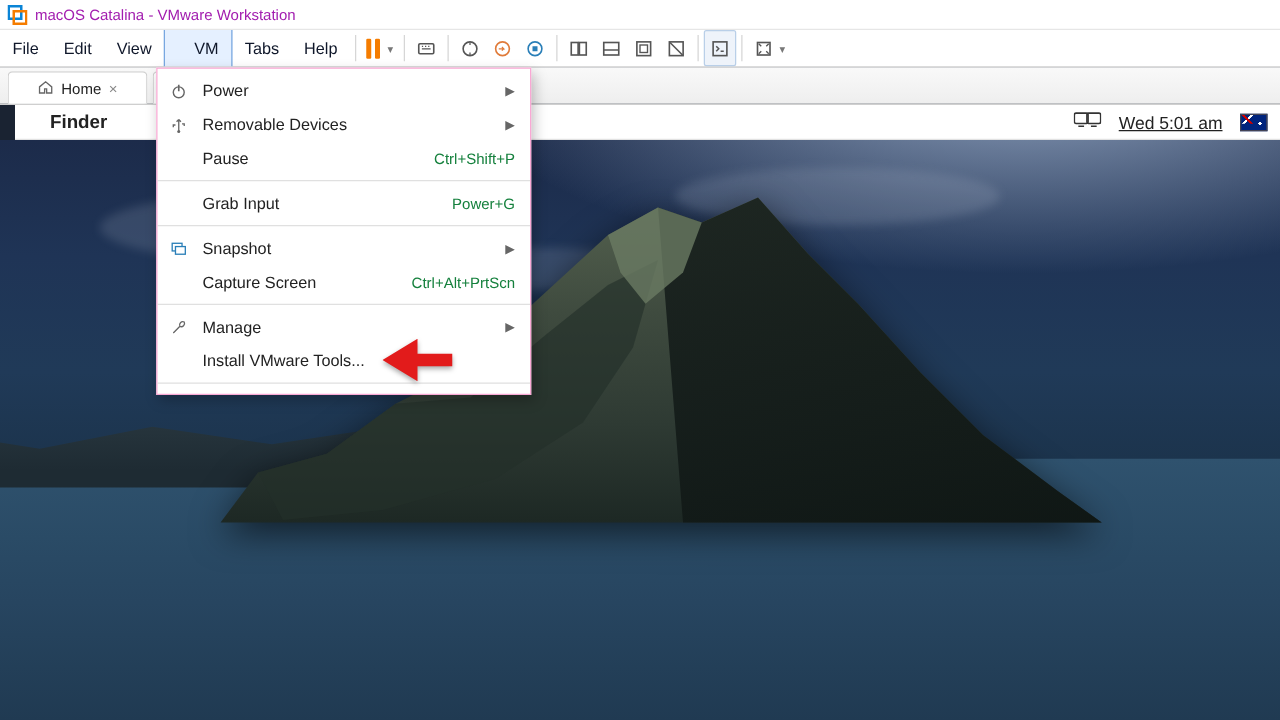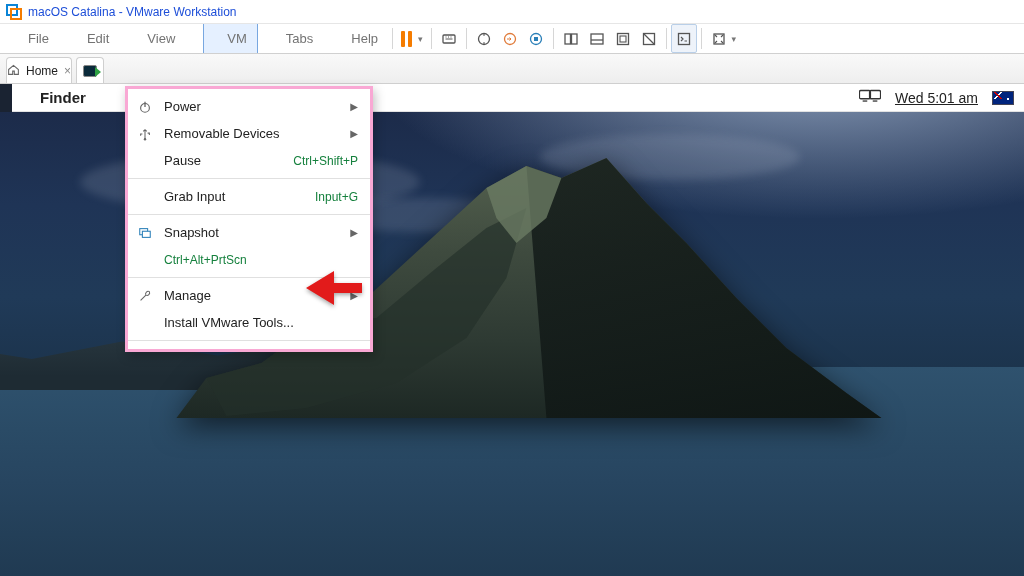"macOS Catalina - VMware Workstation" .titlebar { color: #1d4ed8 -> #a21caf }
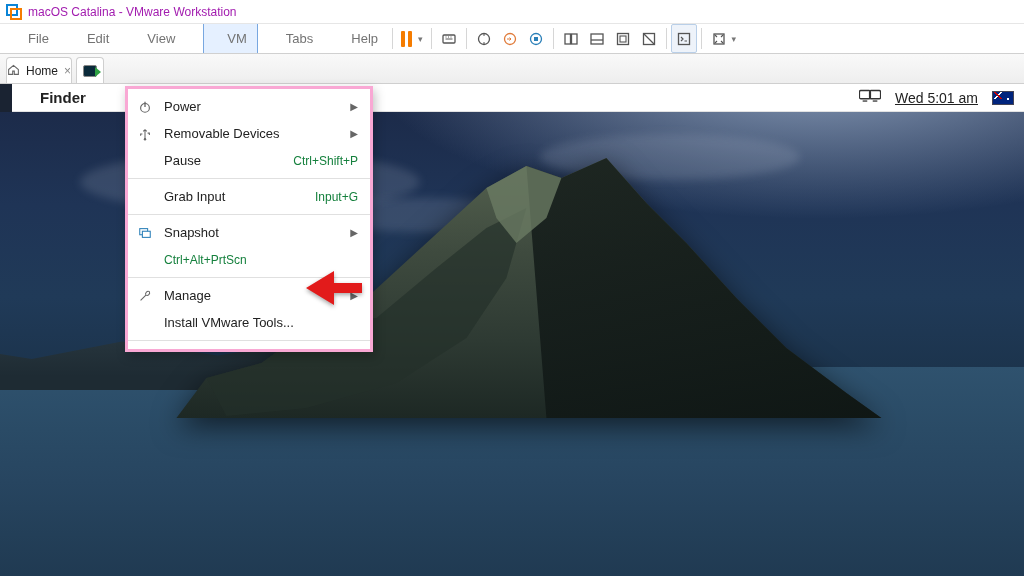"File" .menubar .menuitem { color: #737373 -> #0f172a; margin-left: 18px -> none }
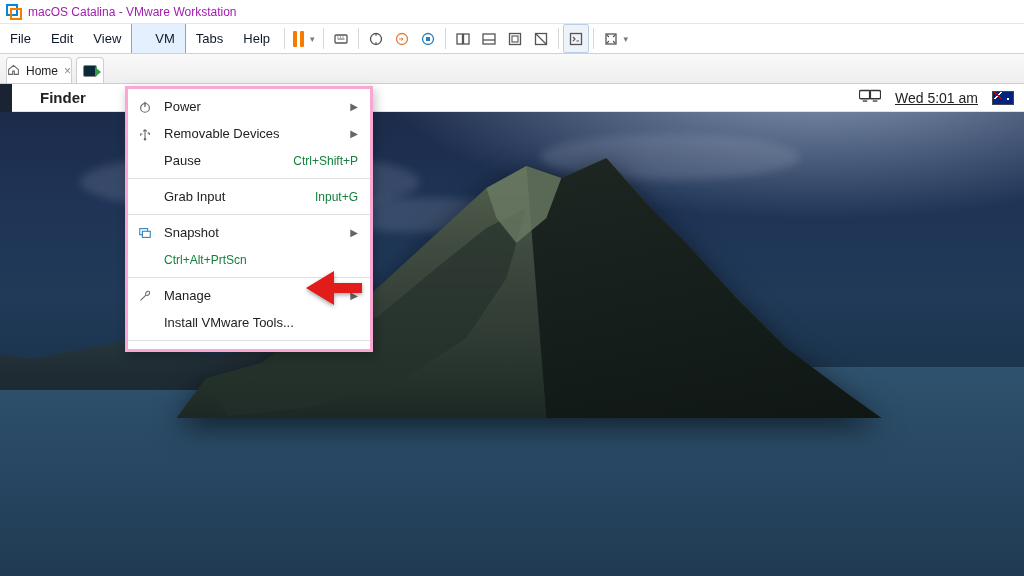"Home" .tab { padding: 0 0 -> 0 23px }
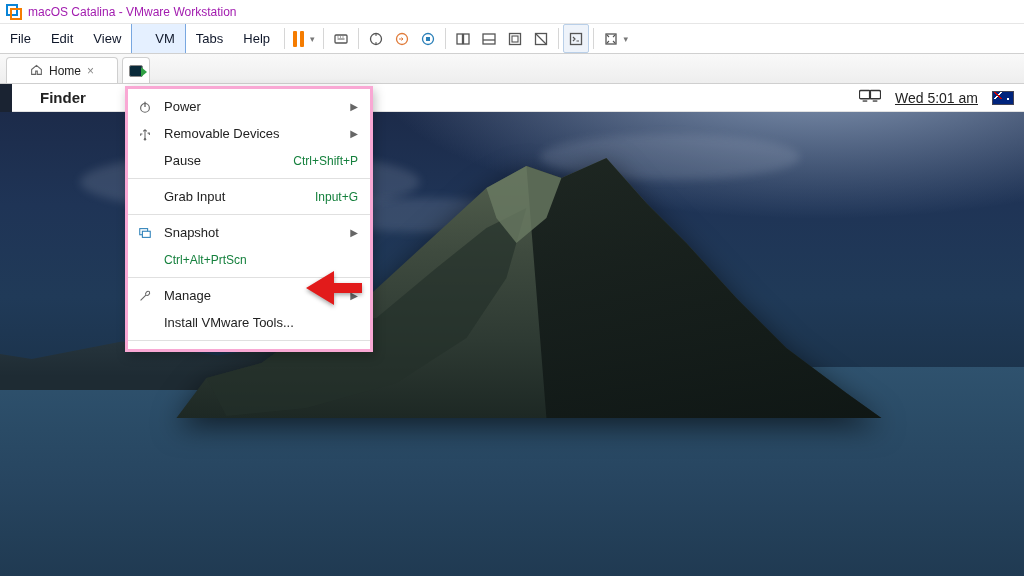"Power" .dropdown { border: 3px solid #f9a8d4 -> 1px solid #f9a8d4; margin-top: 32px -> none; width: 248px -> 300px }
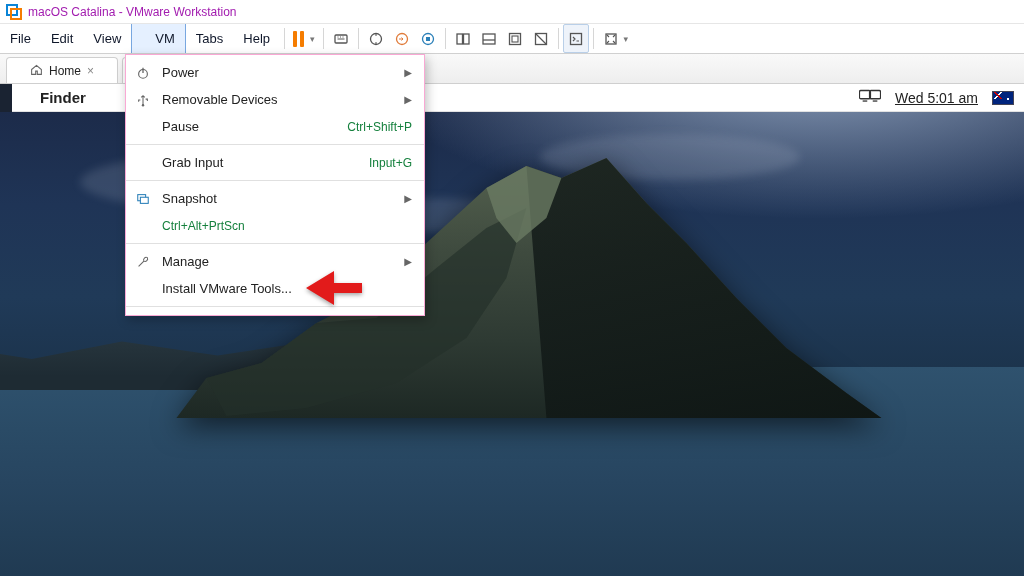"Input+G" span.accel { text: Input+G -> Power+G }
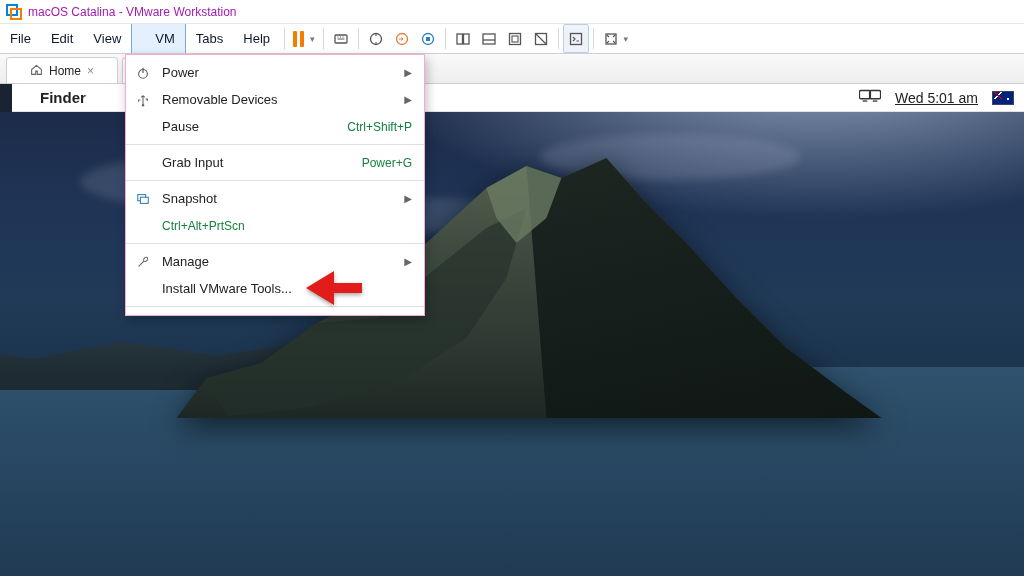"Capture Screen" span.label { html: none -> <span>Capture Screen</span> }
